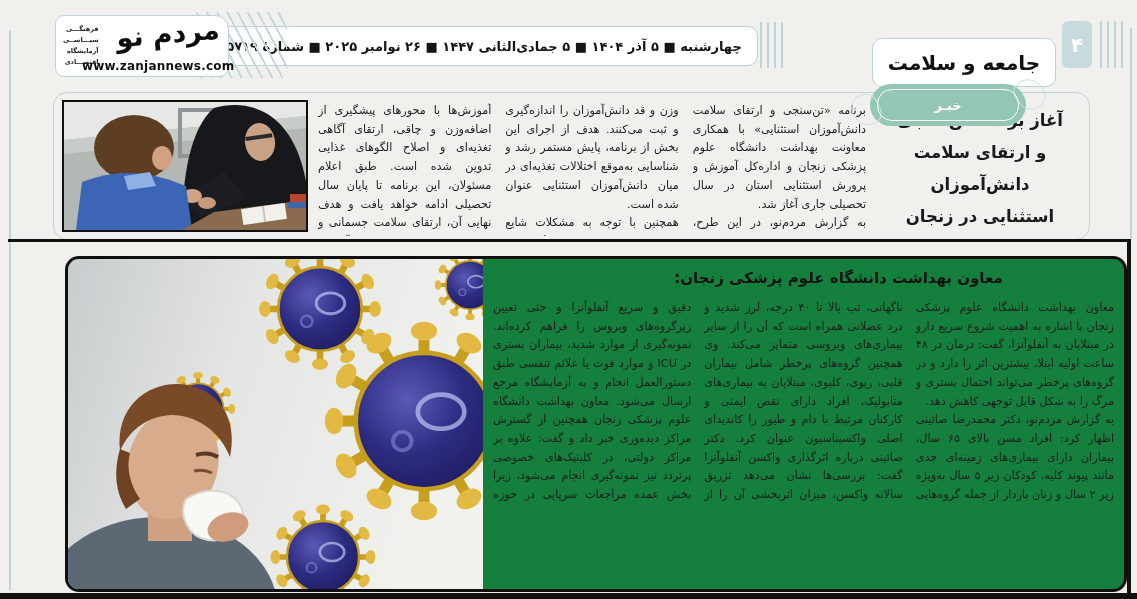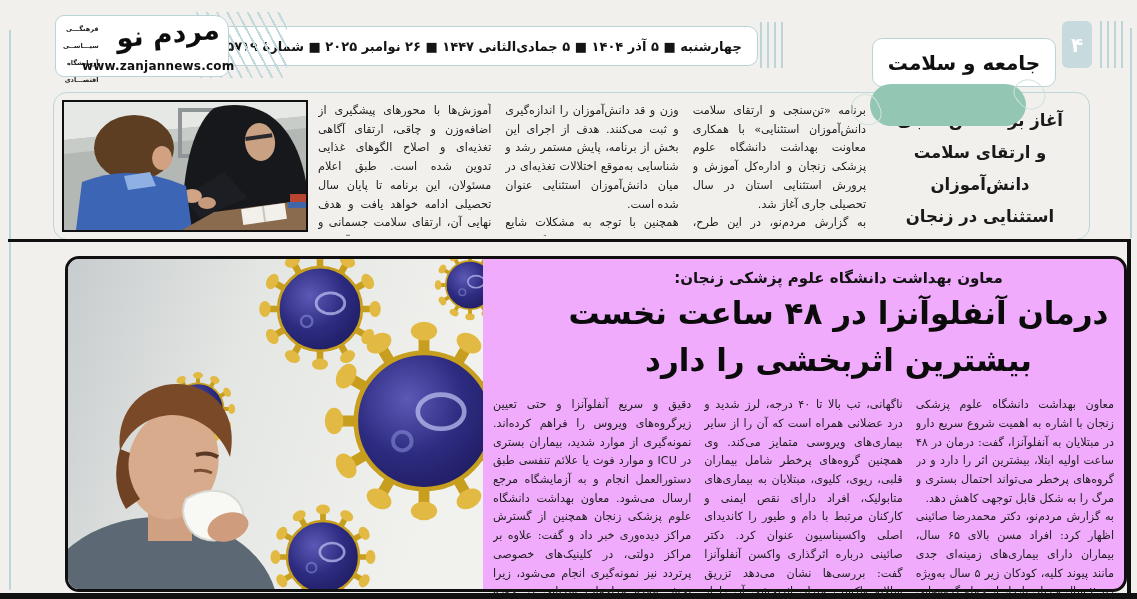"فرهنگـــی" .logo-taglines { gap: 9px -> 3px }
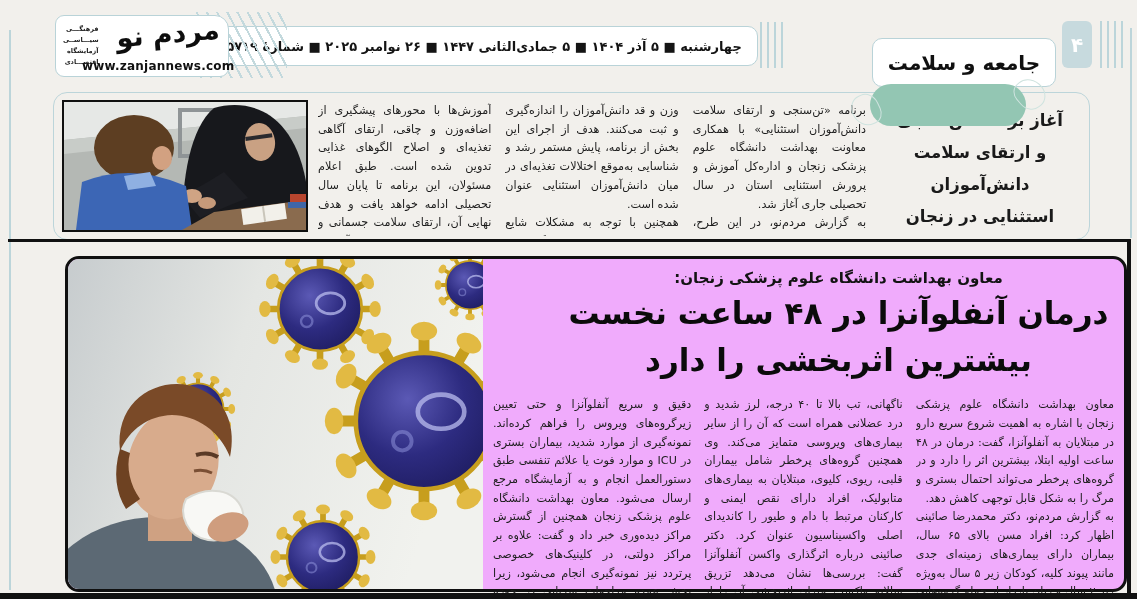"خبـر" div.news-badge-inner { html: none -> <div>خبـر</div> }
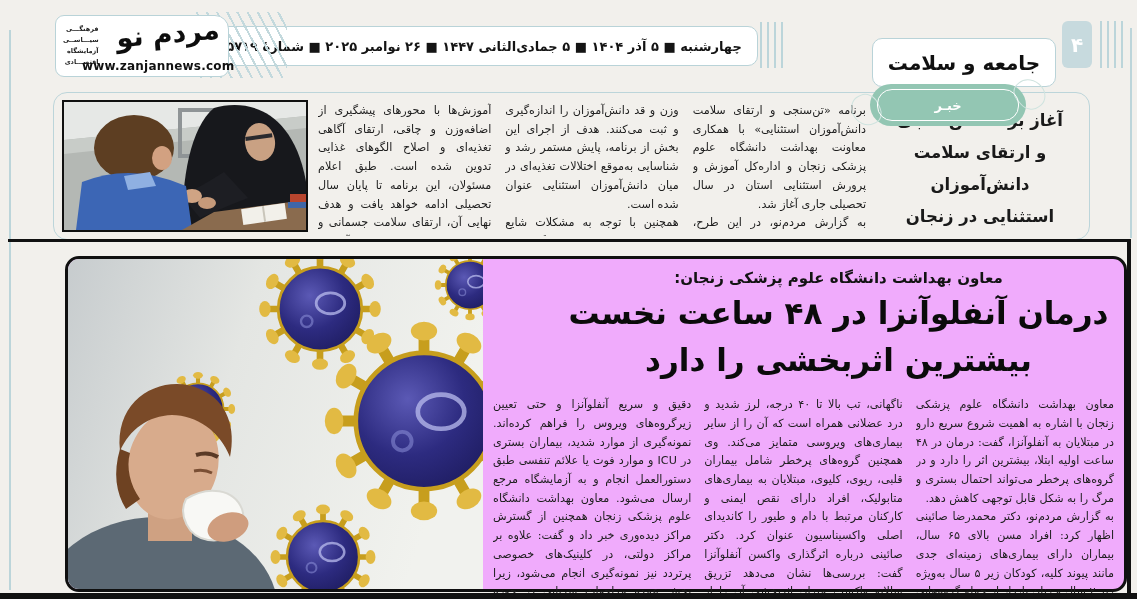"معاون بهداشت دانشگاه علوم پزشکی" .main-box { background: #f0abfc -> #15803d }
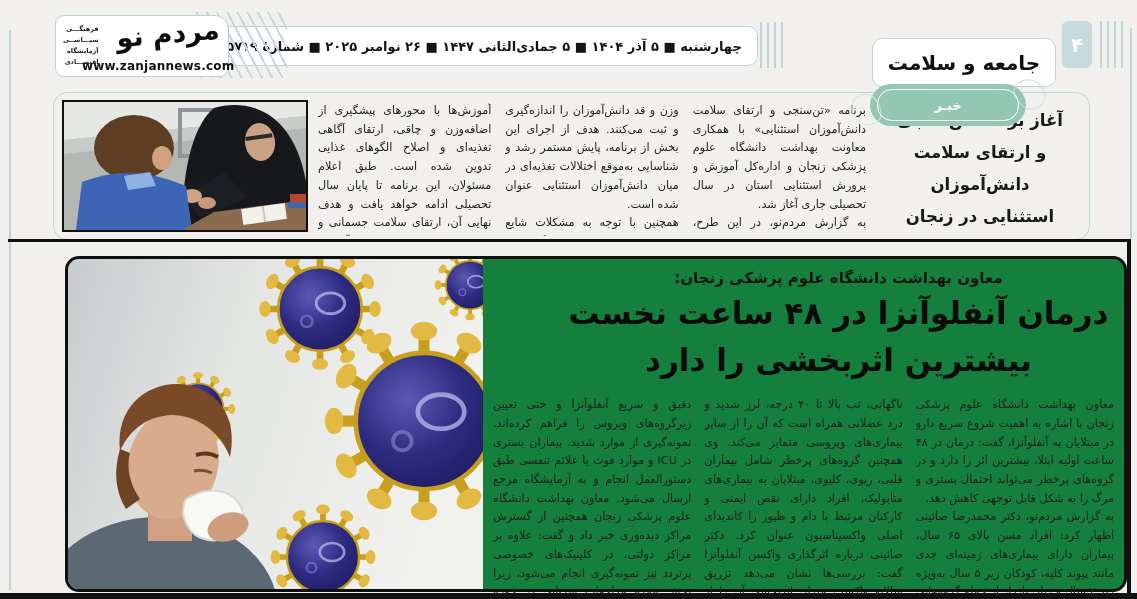"درمان آنفلوآنزا در ۴۸ ساعت" div.main-headline { html: <div>درمان آنفلوآنزا در ۴۸ ساعت نخست بیشترین اثربخشی را دارد</div> -> none }
